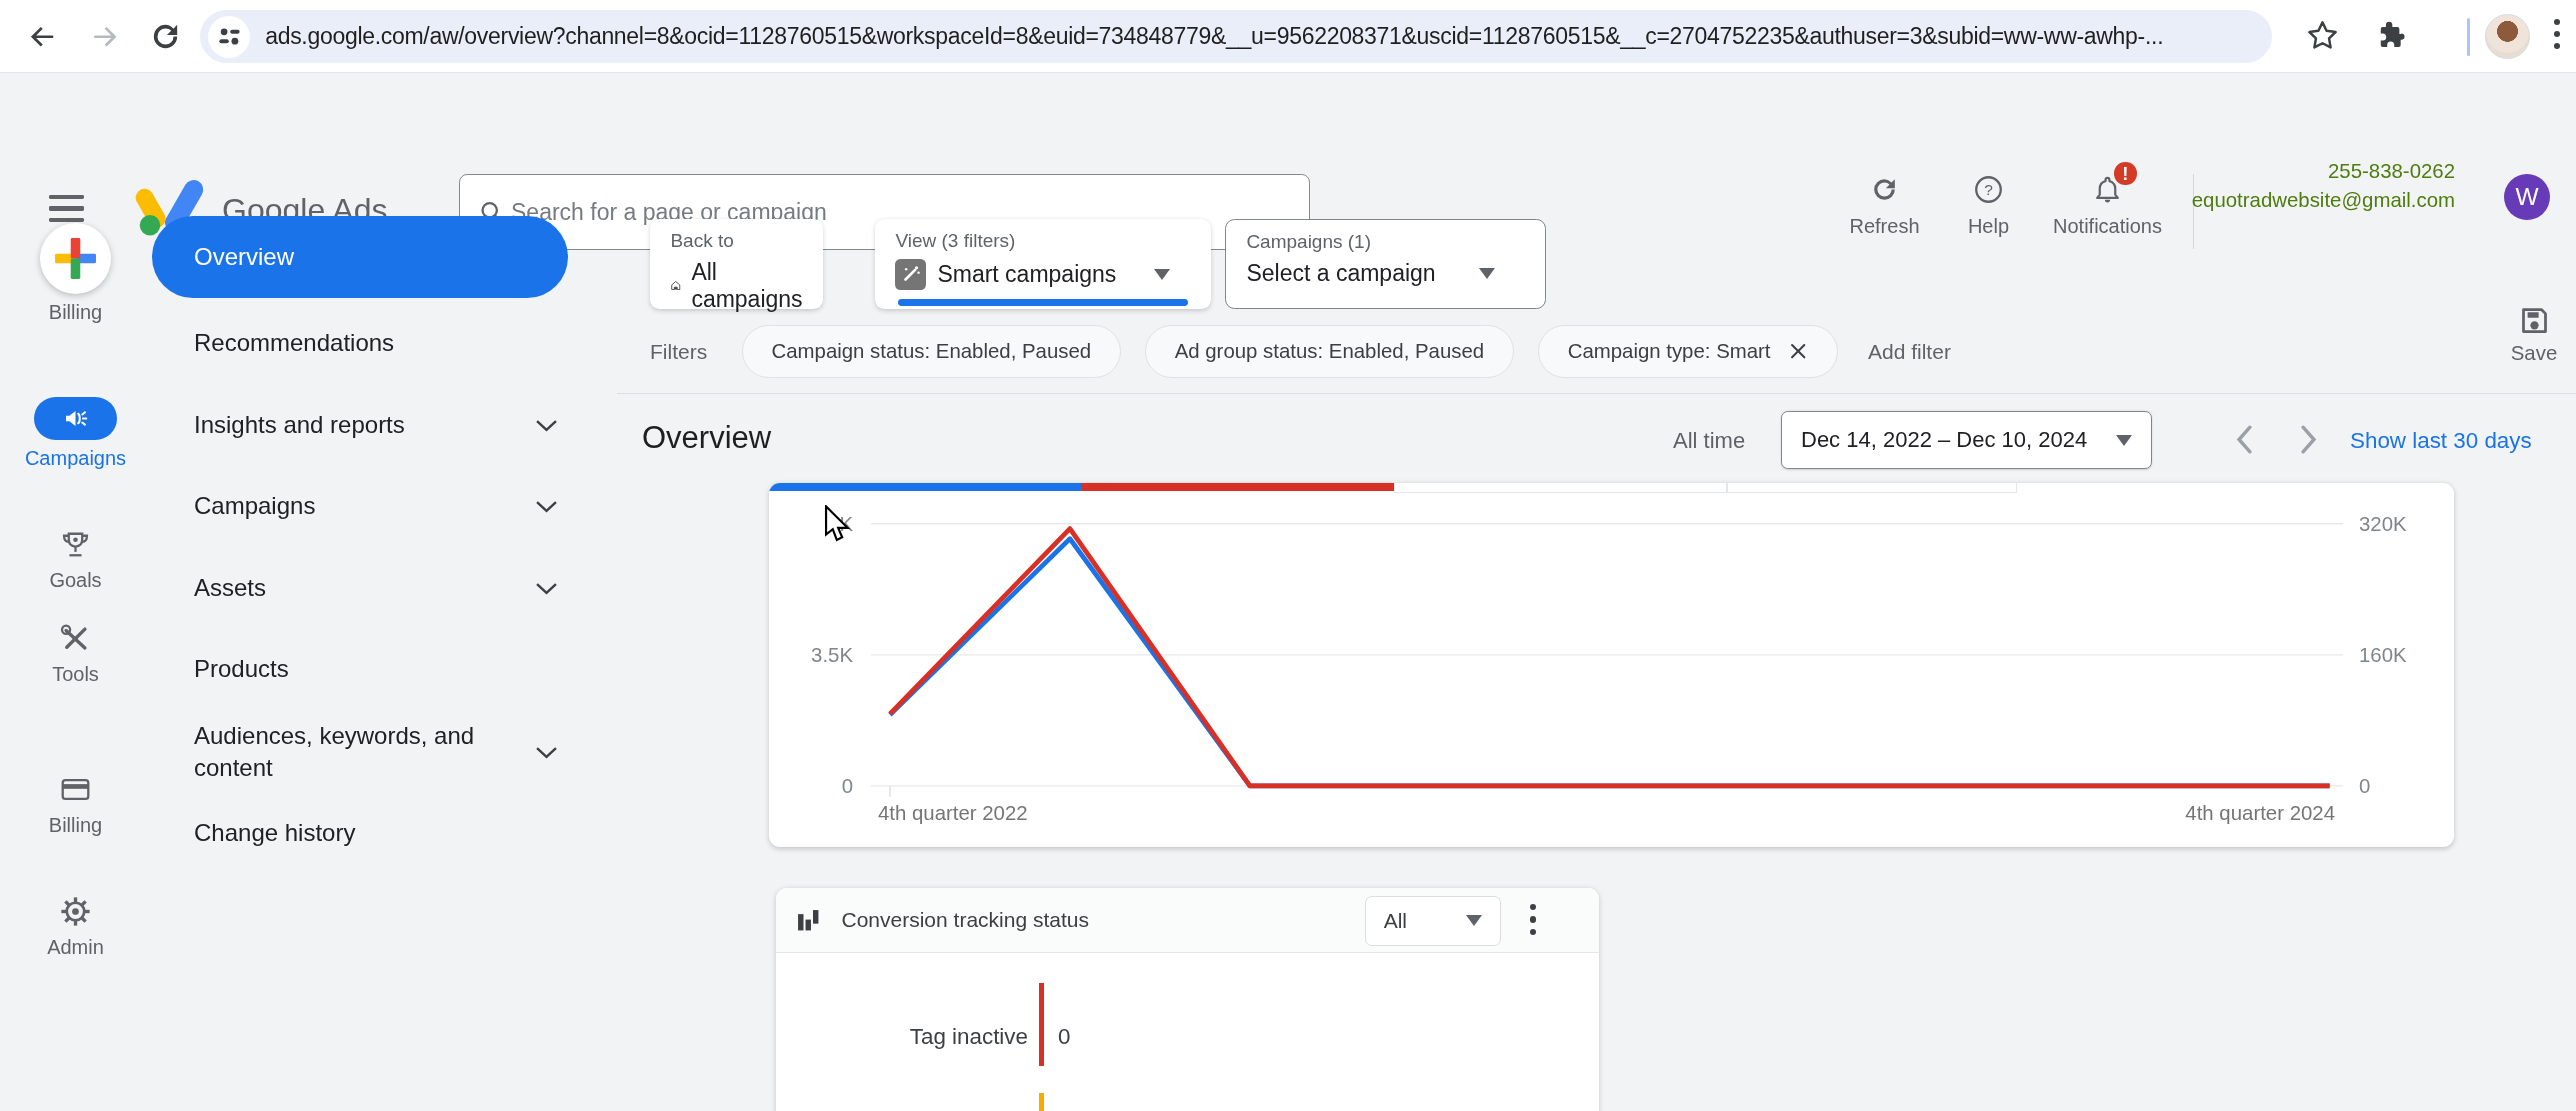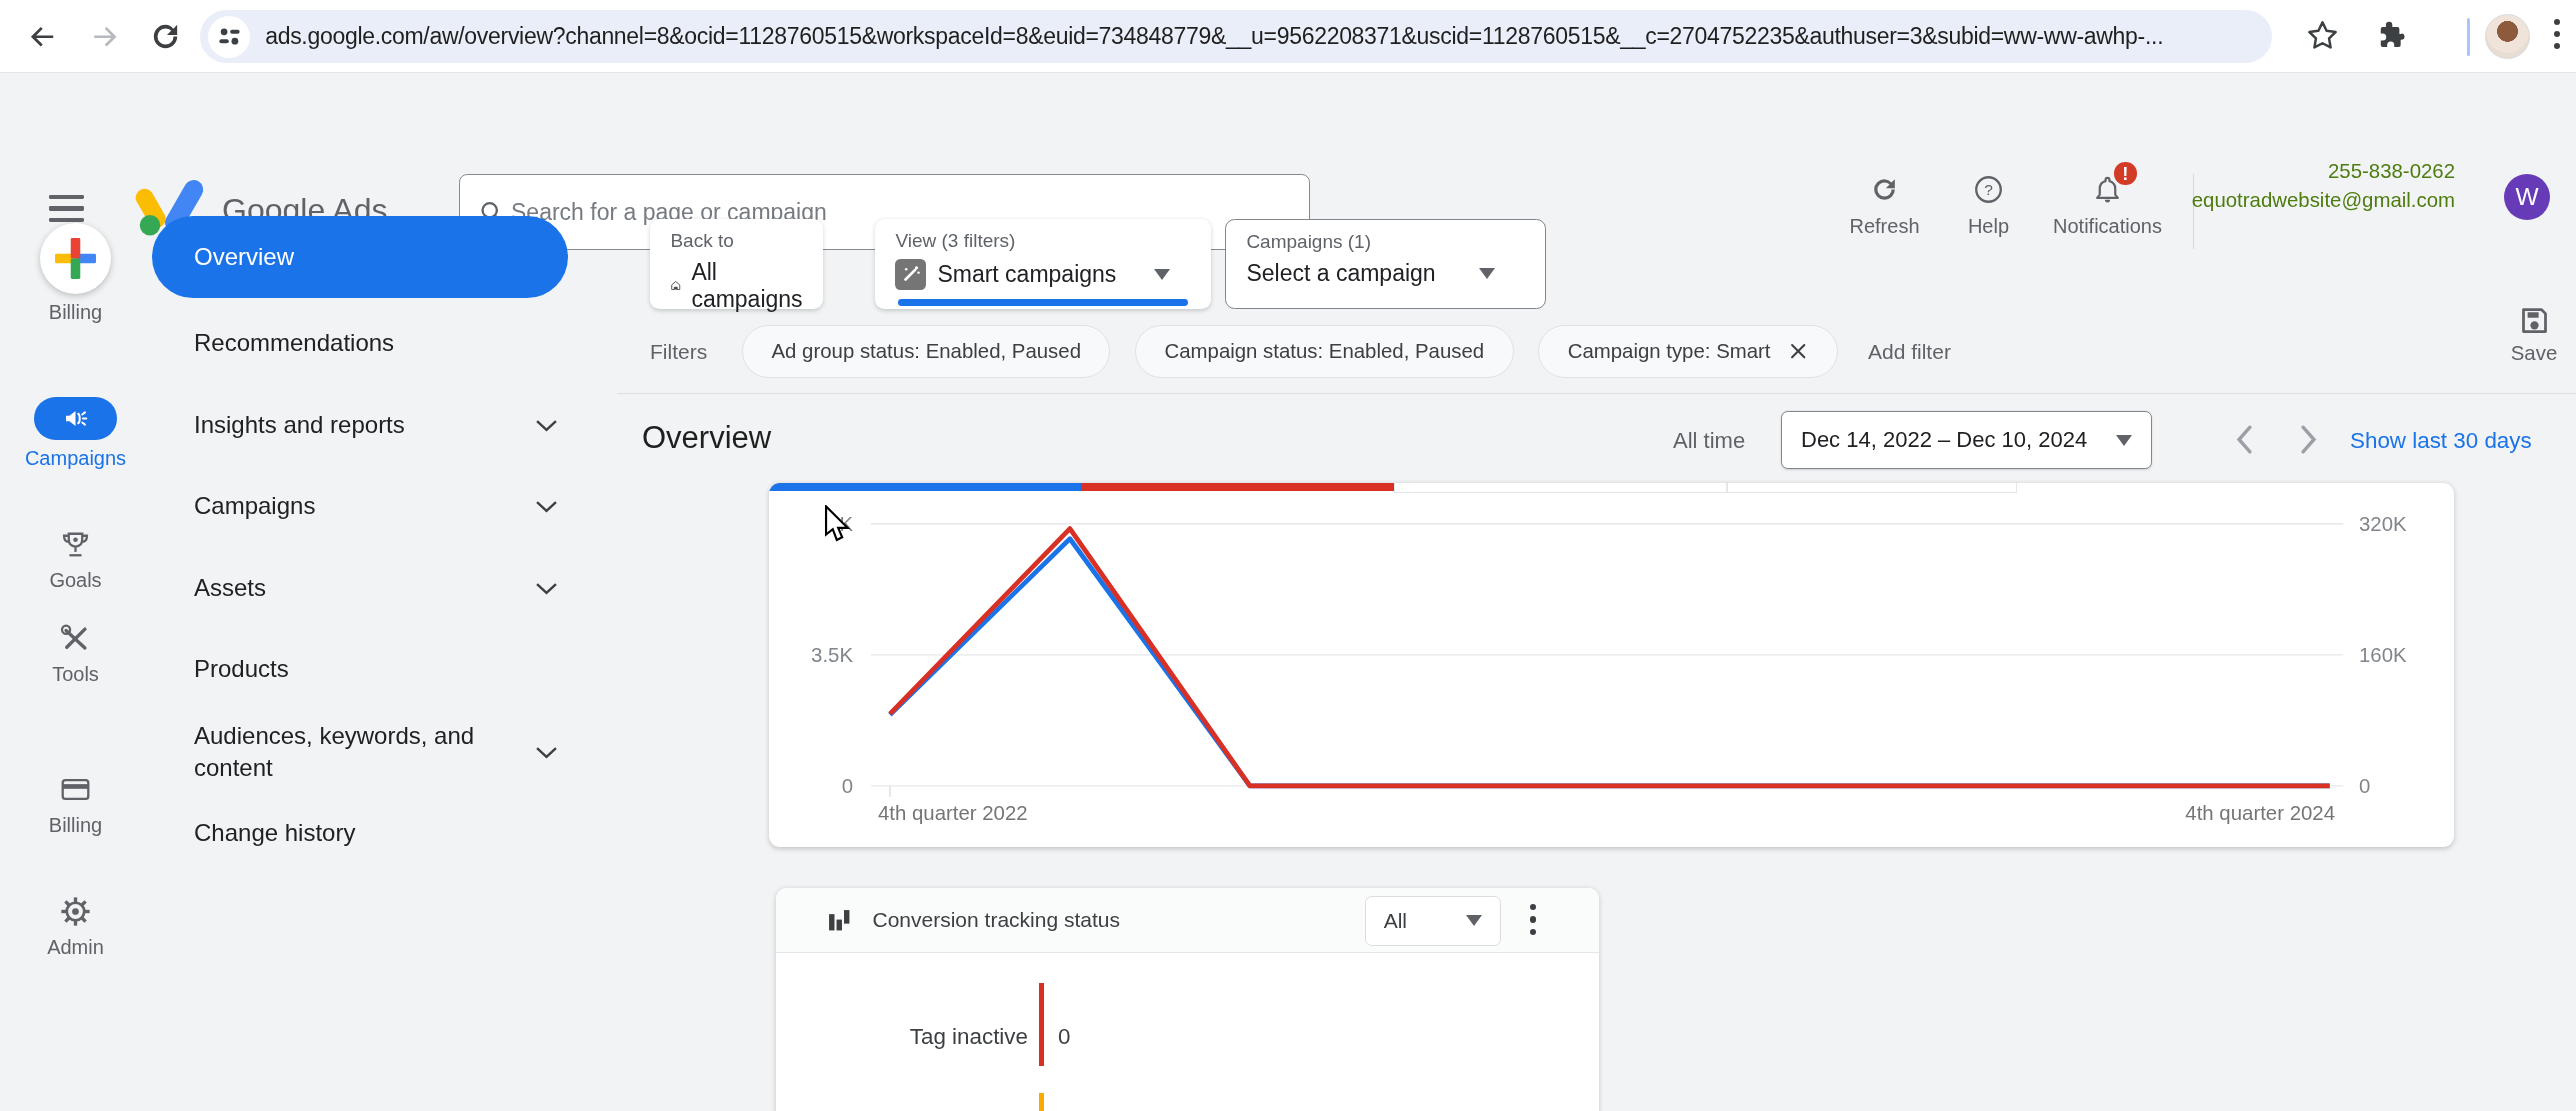"Ad group status: Enabled, Paused" div.chip { order: before "Campaign status: Enabled, Paused" -> after "Campaign status: Enabled, Paused" }
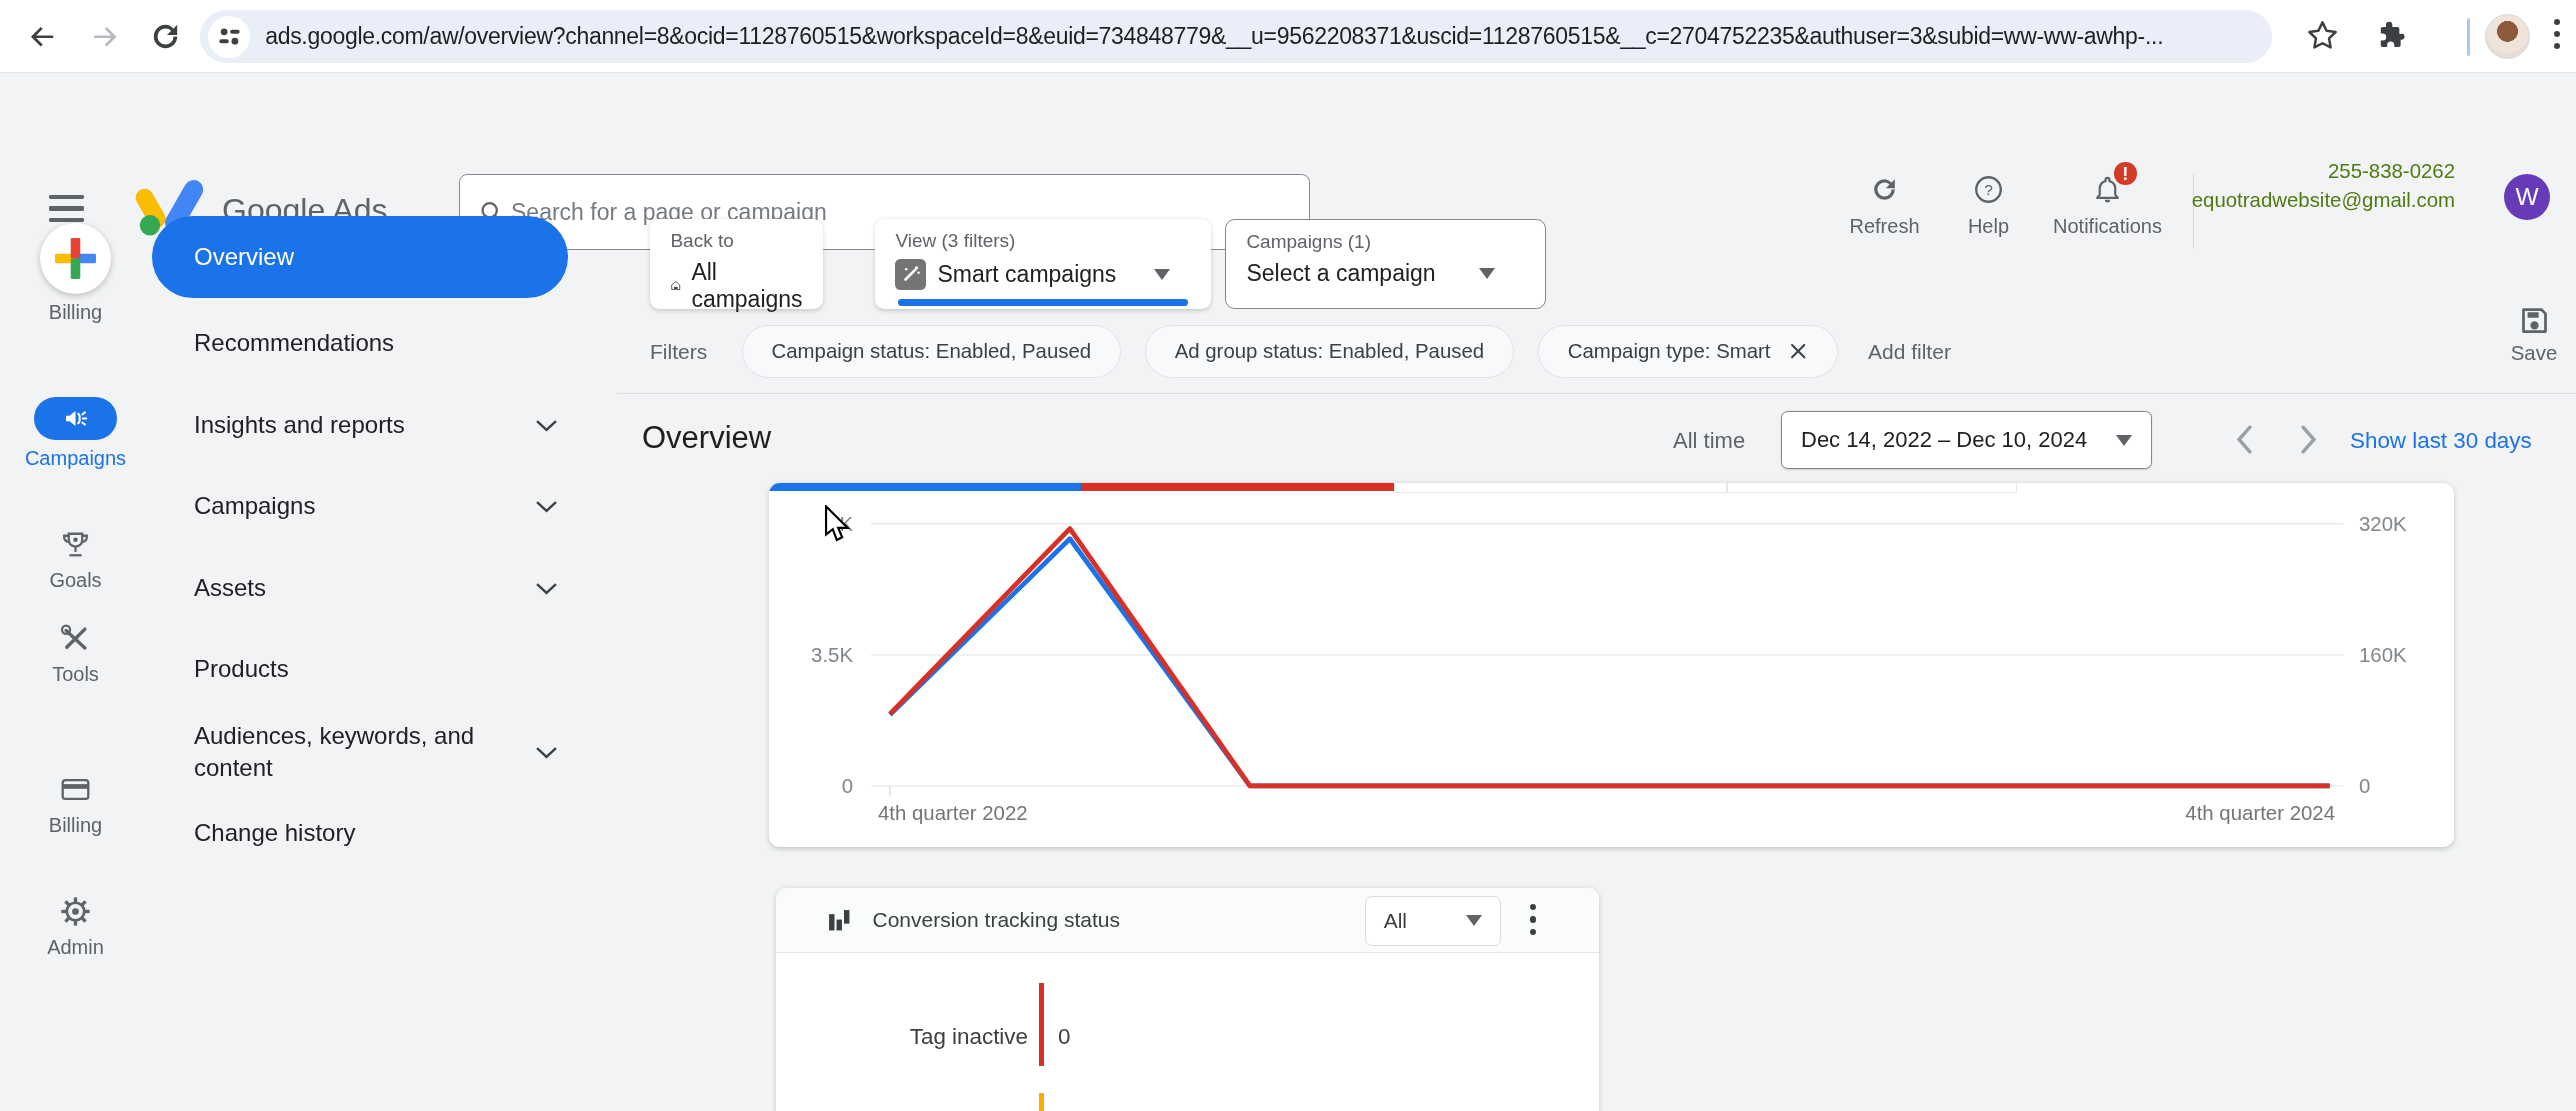"Conversion tracking status" .conv-head { padding: 0 49px -> 0 18px }
